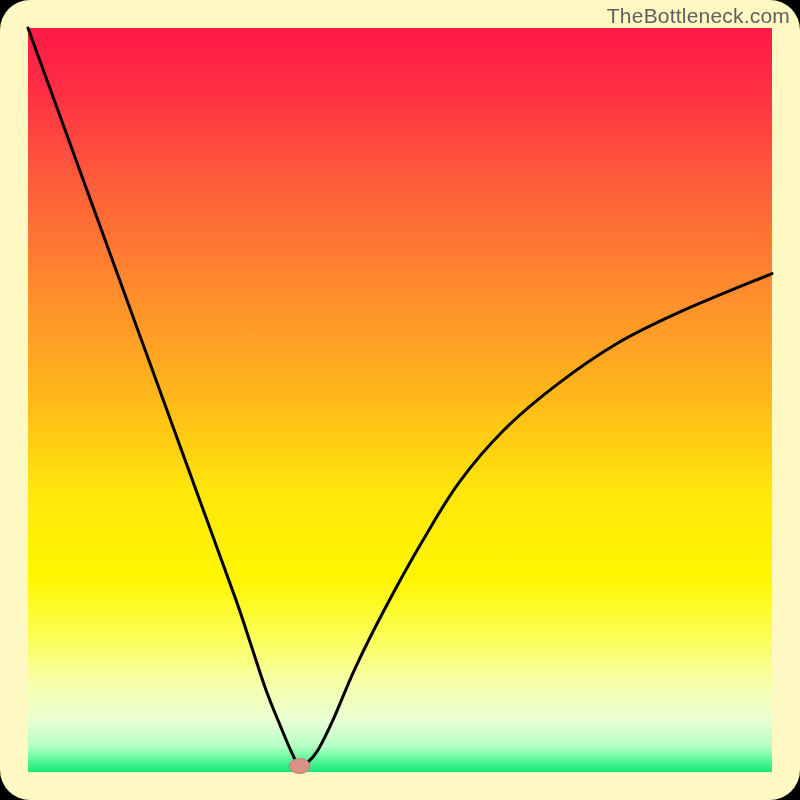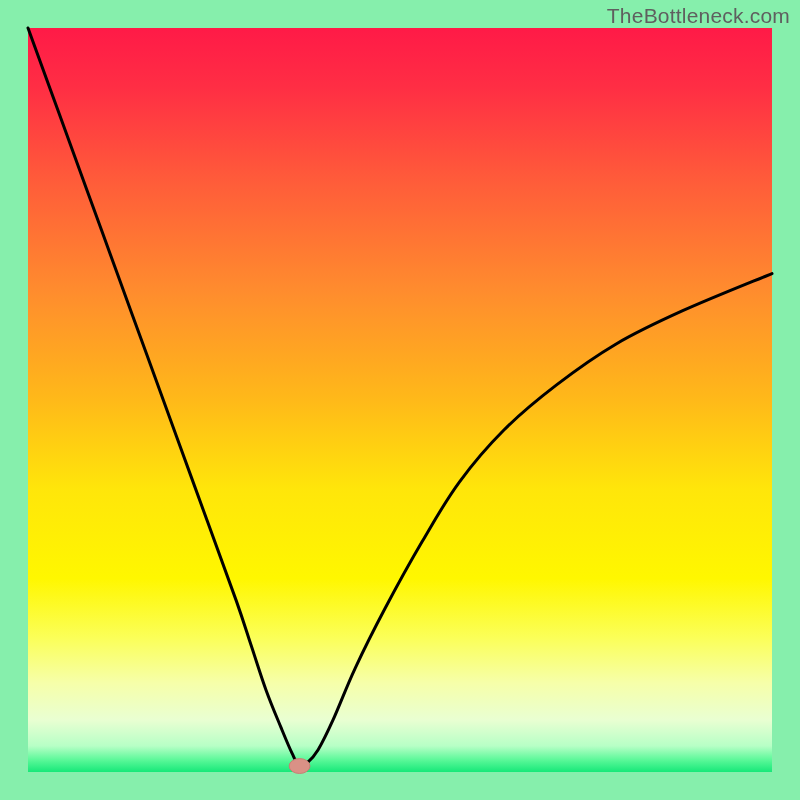"TheBottleneck.com" .frame { background: #86efac -> #fef9c3; border-radius: none -> 30px }
